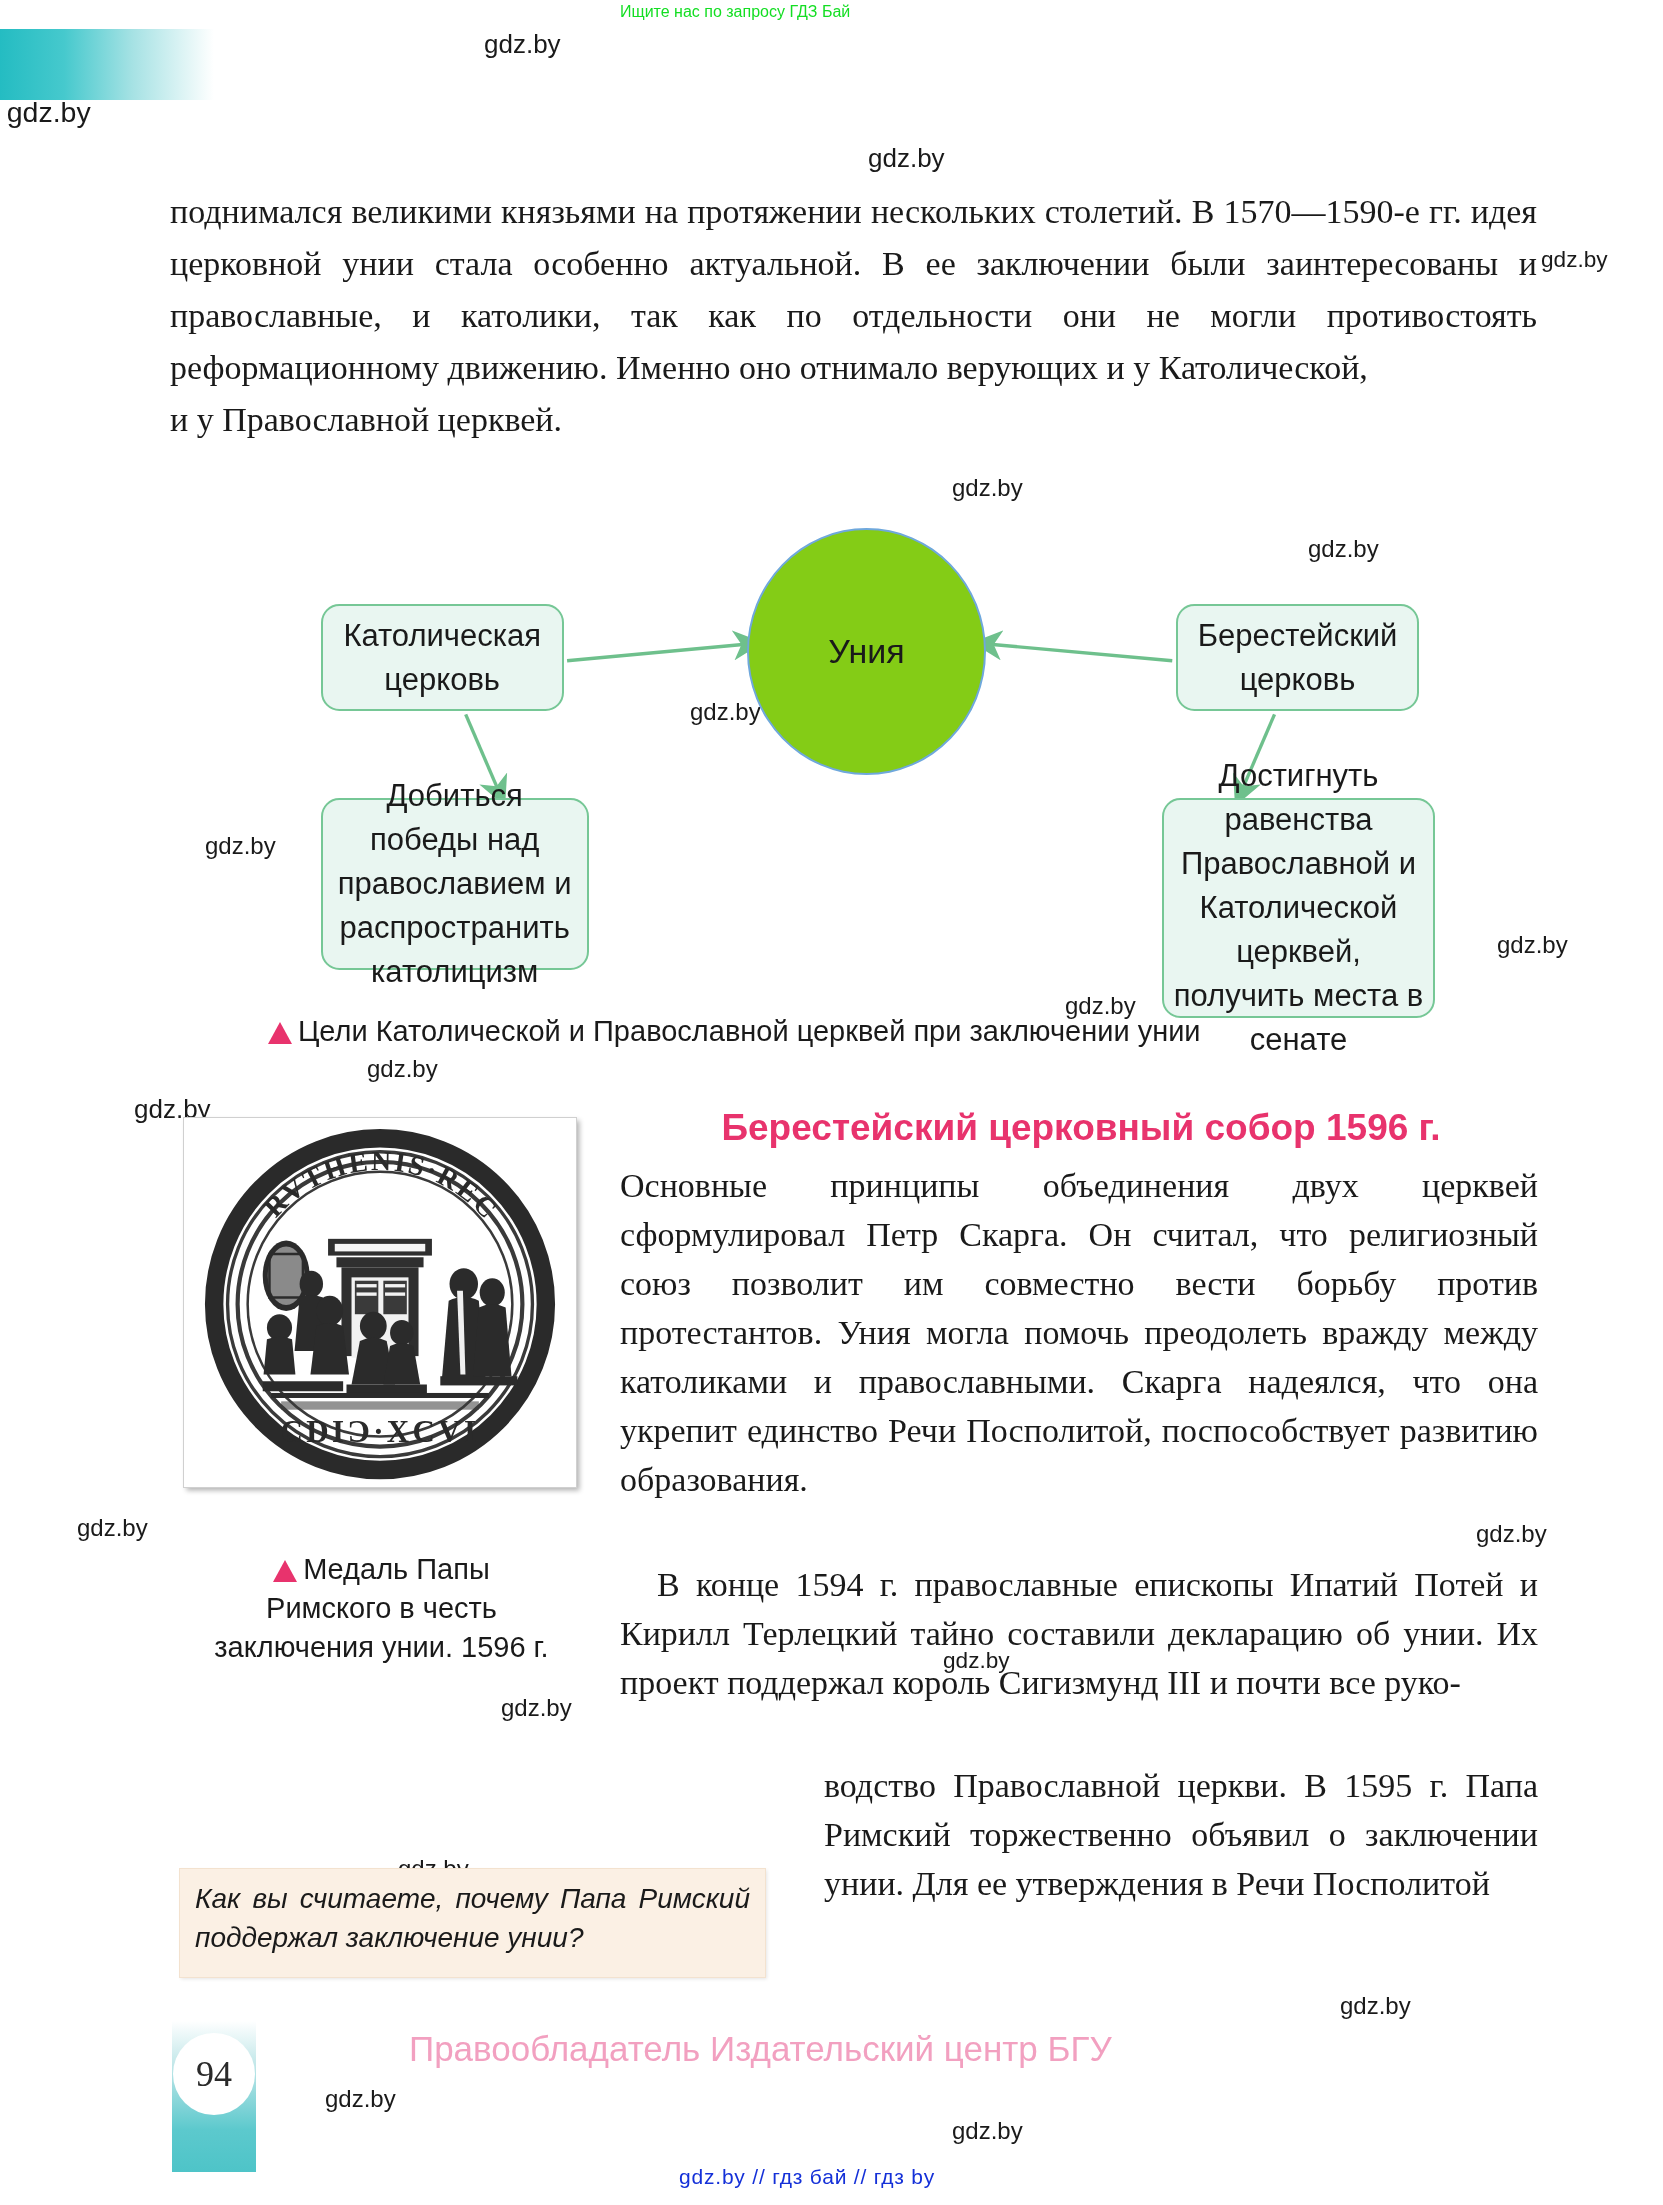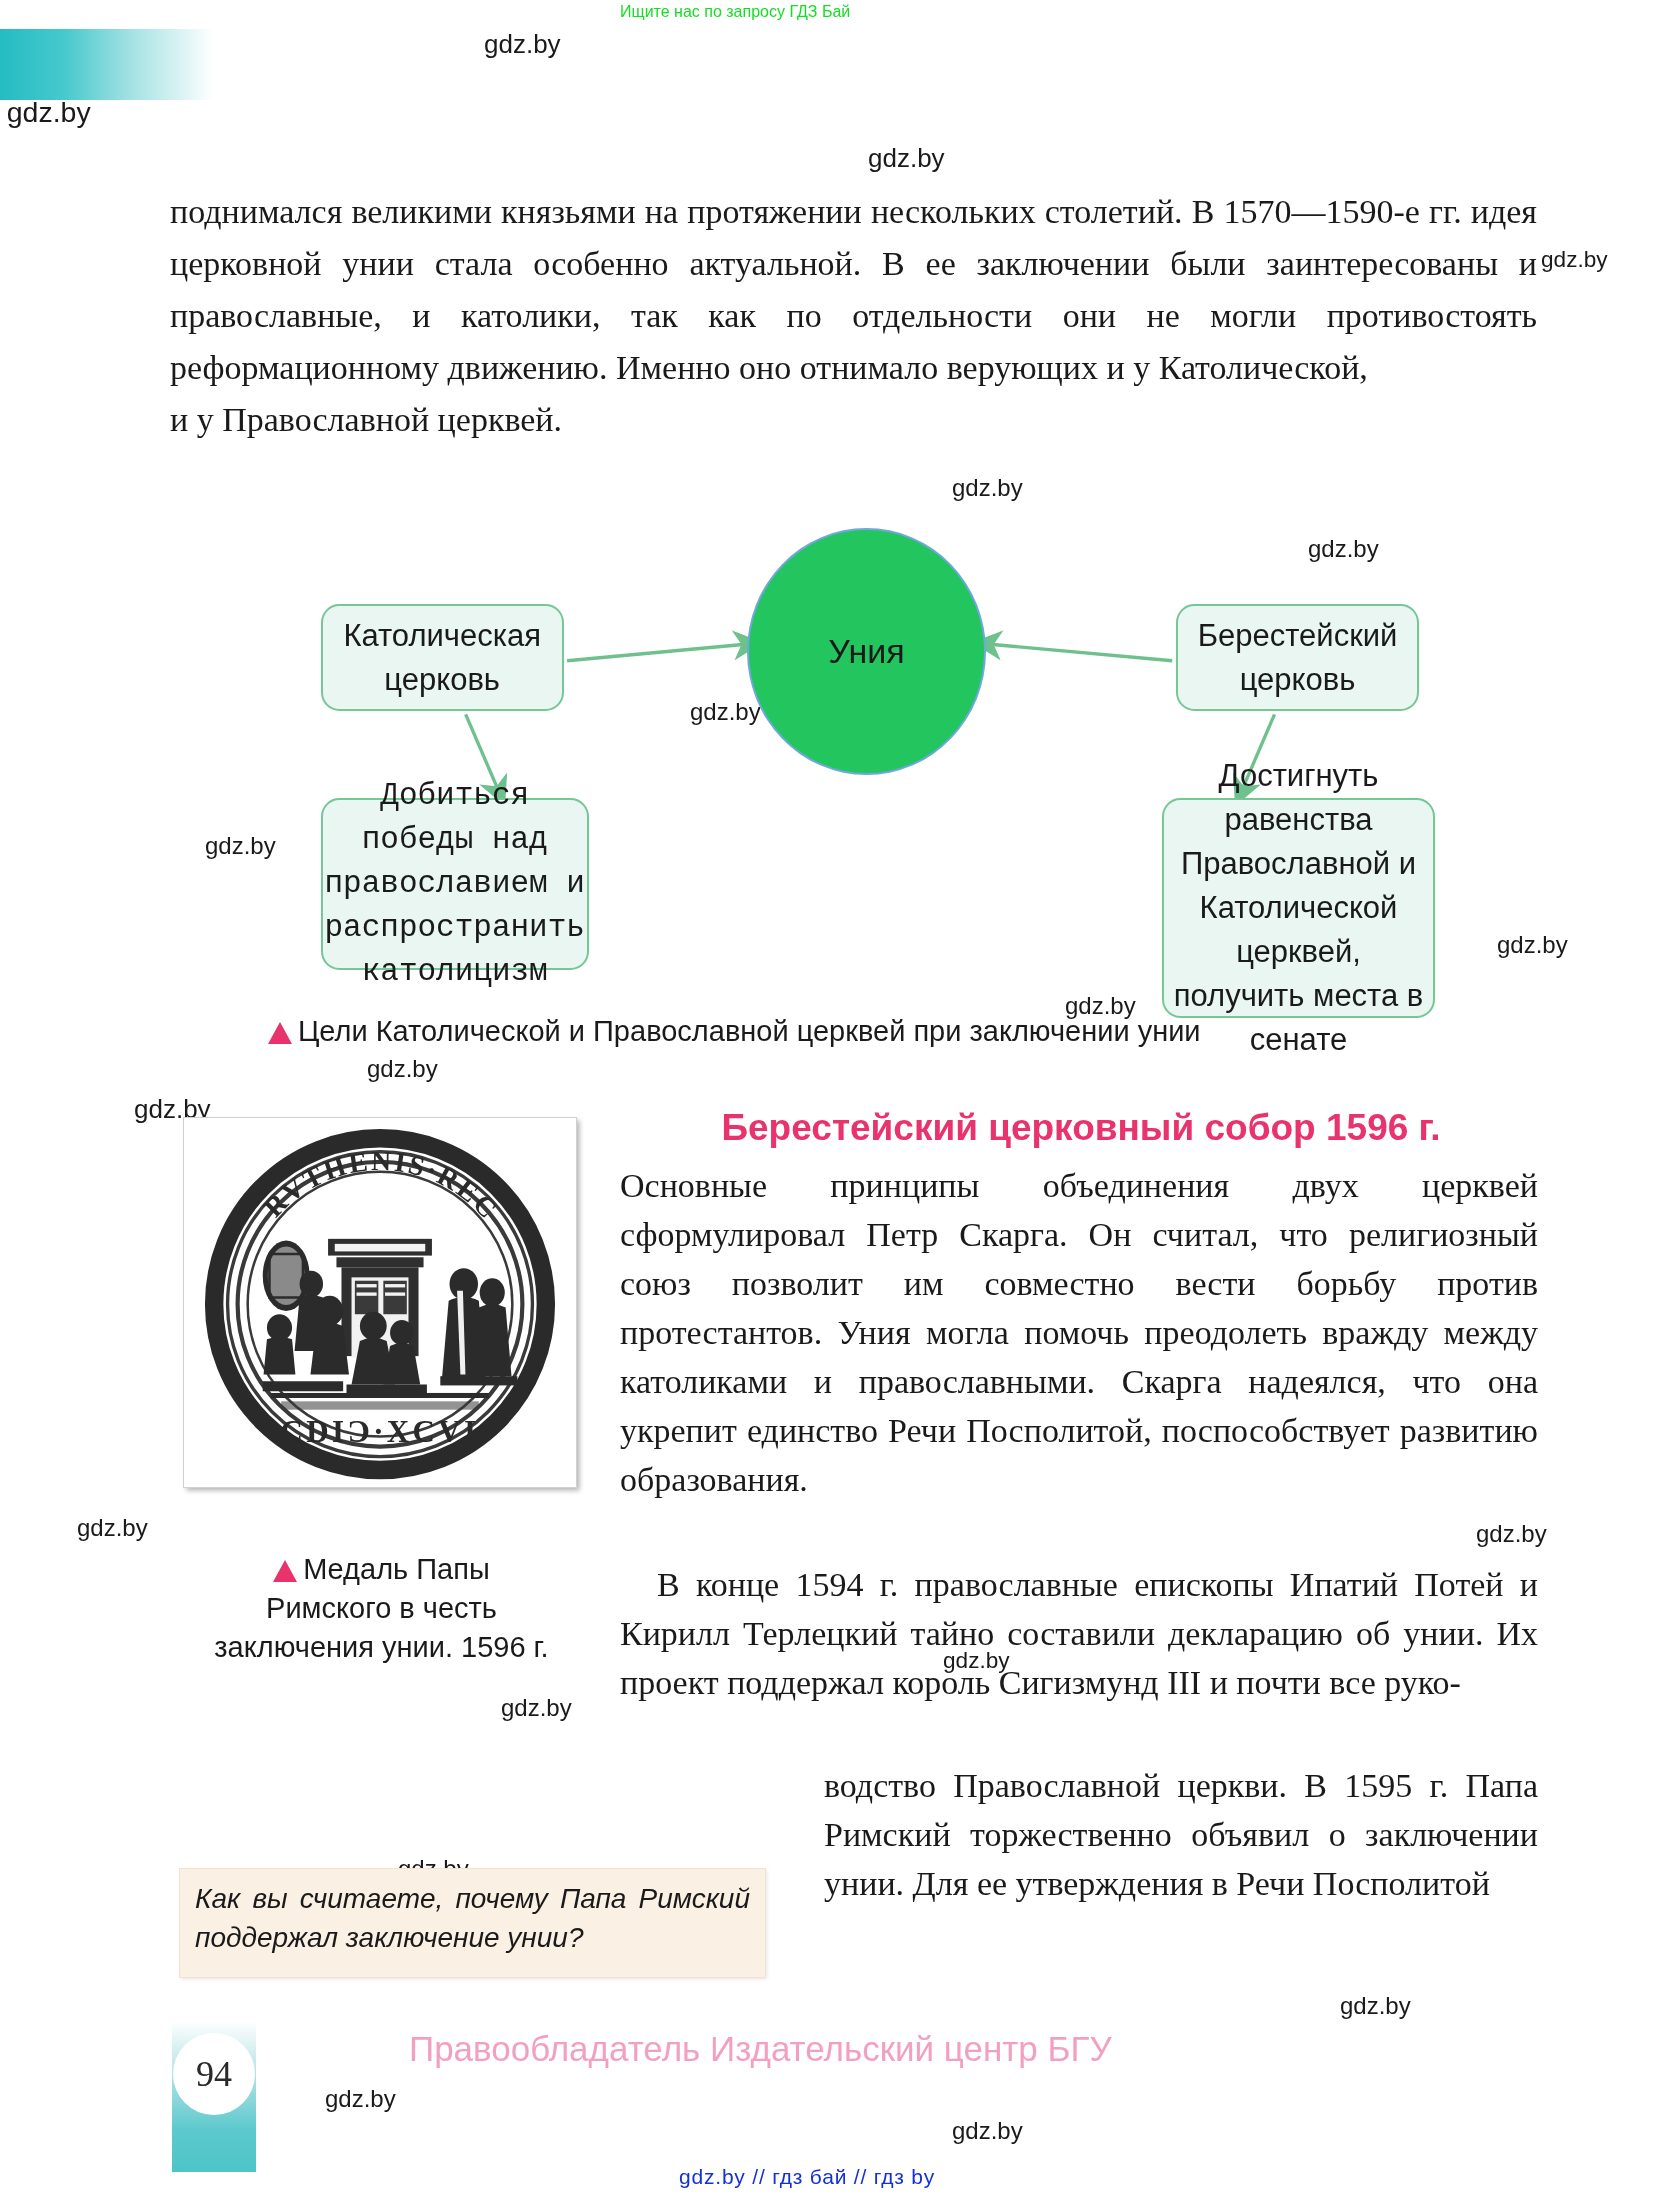"Уния" #ellipse-unia { background: #22c55e -> #84cc16 }
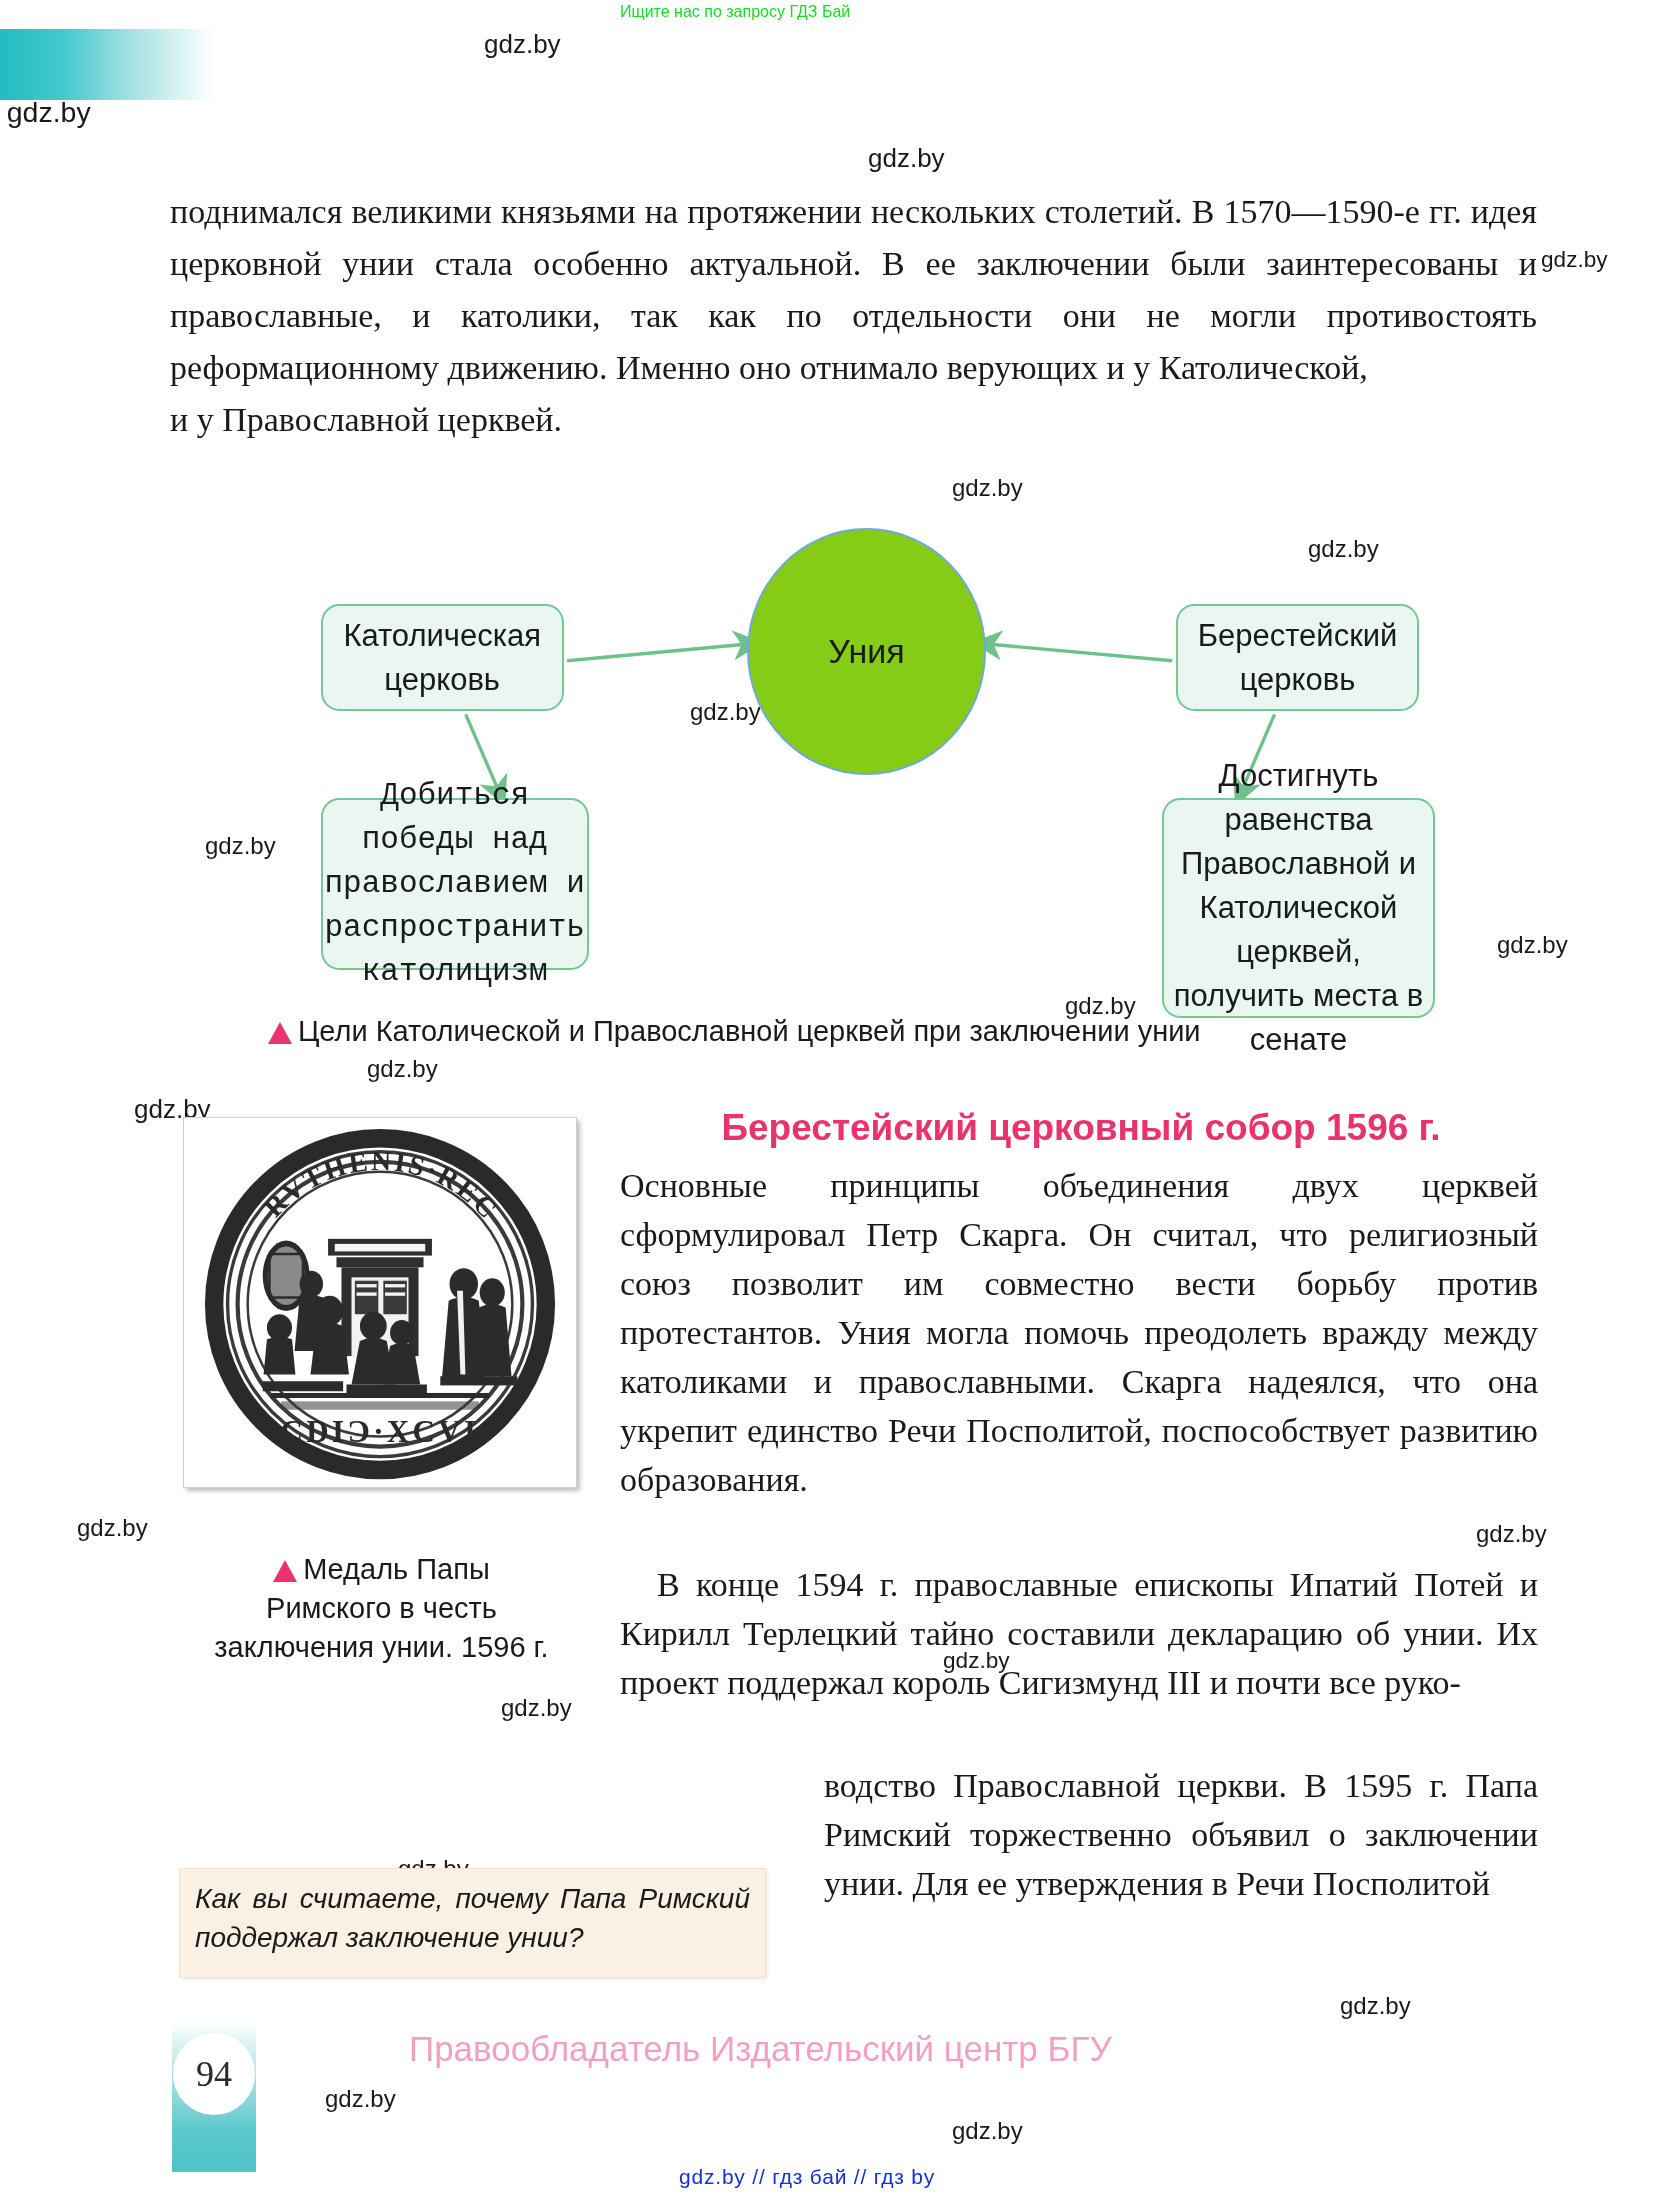"Добиться победы над православием и" #box-goal1 { font-family: Liberation Mono, monospace -> none }
